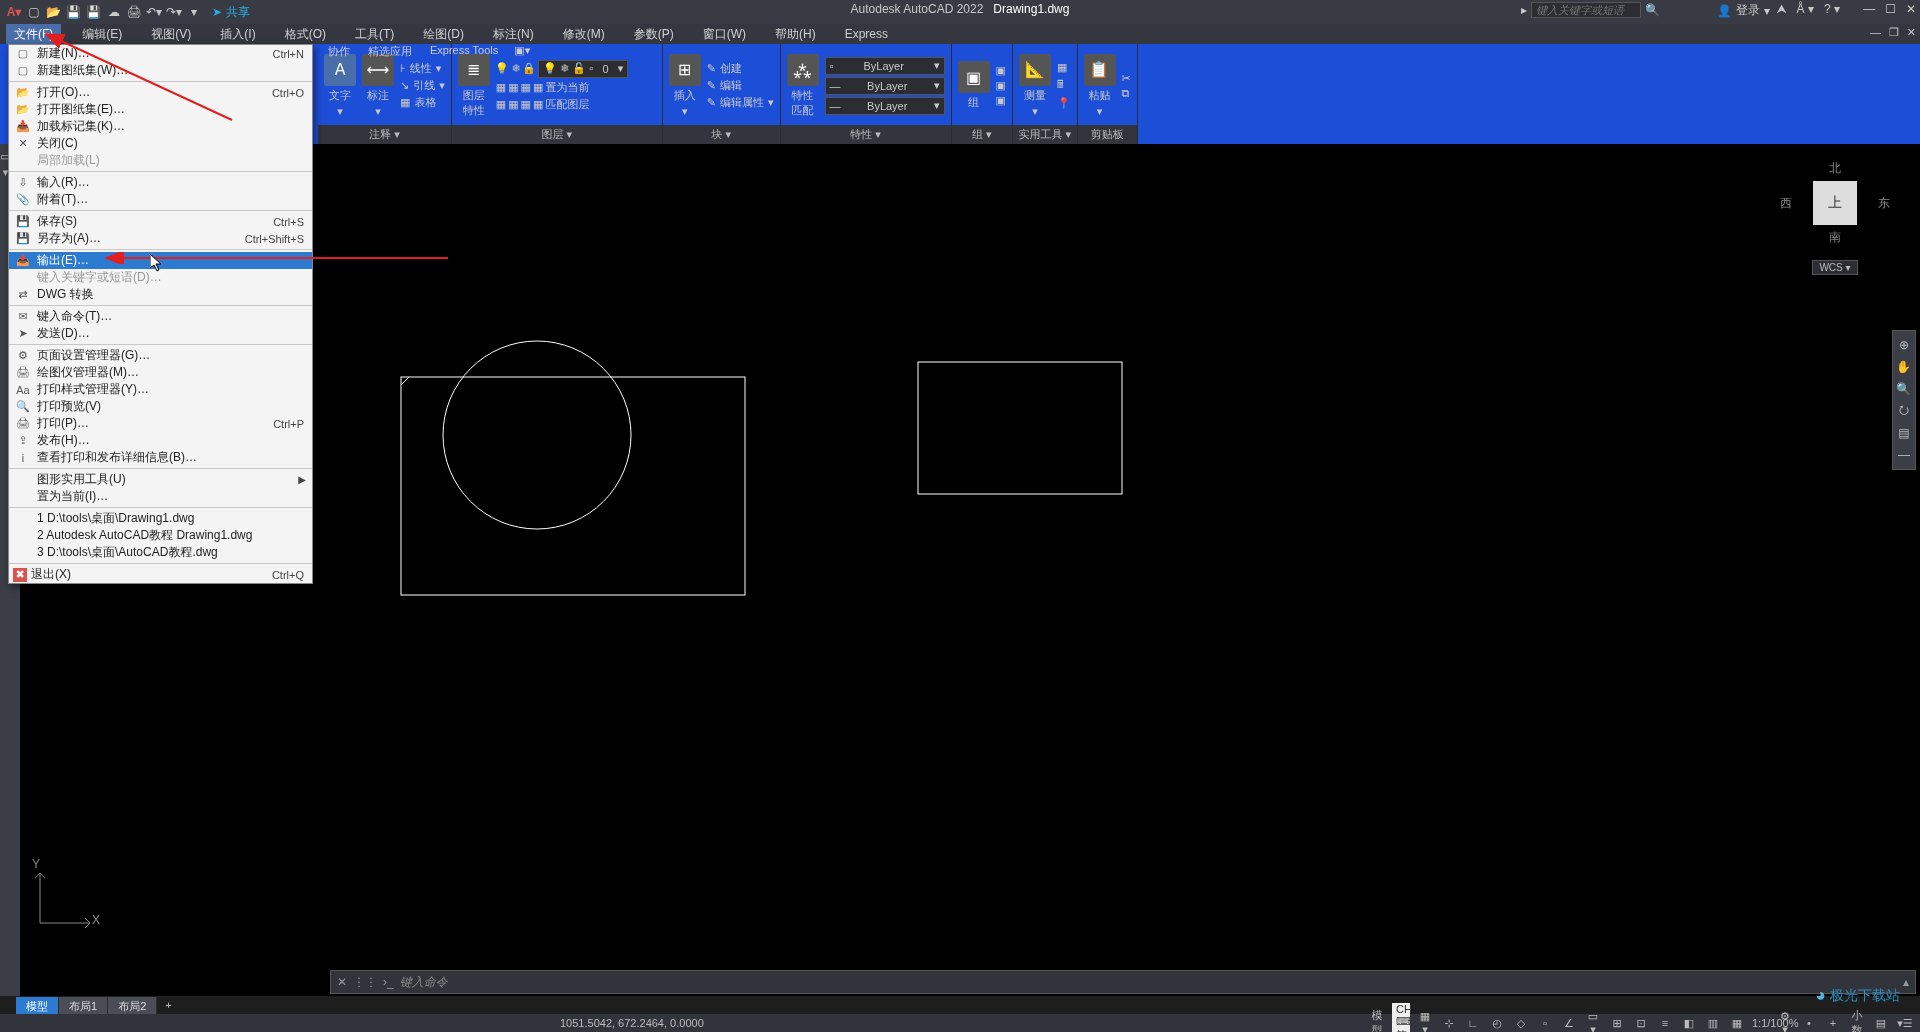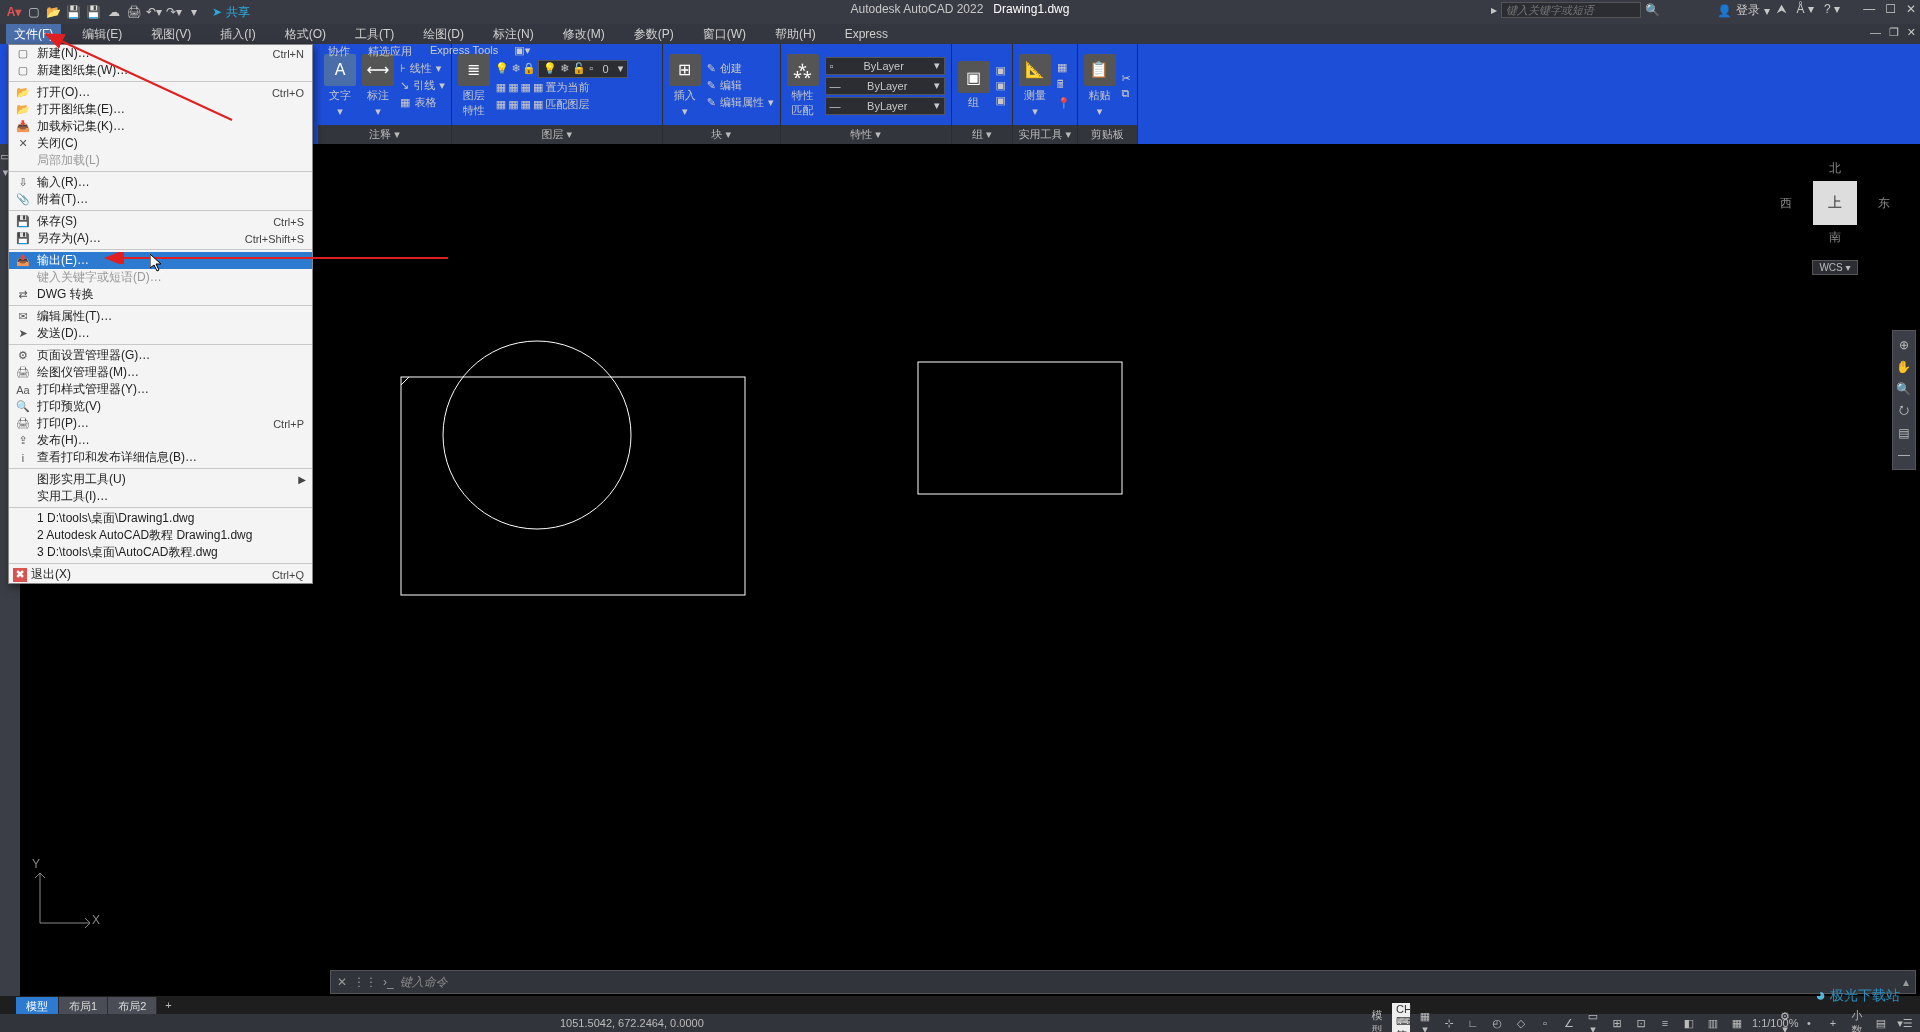"键入关键字或短语" .searchbox input { width: 140px -> 110px }
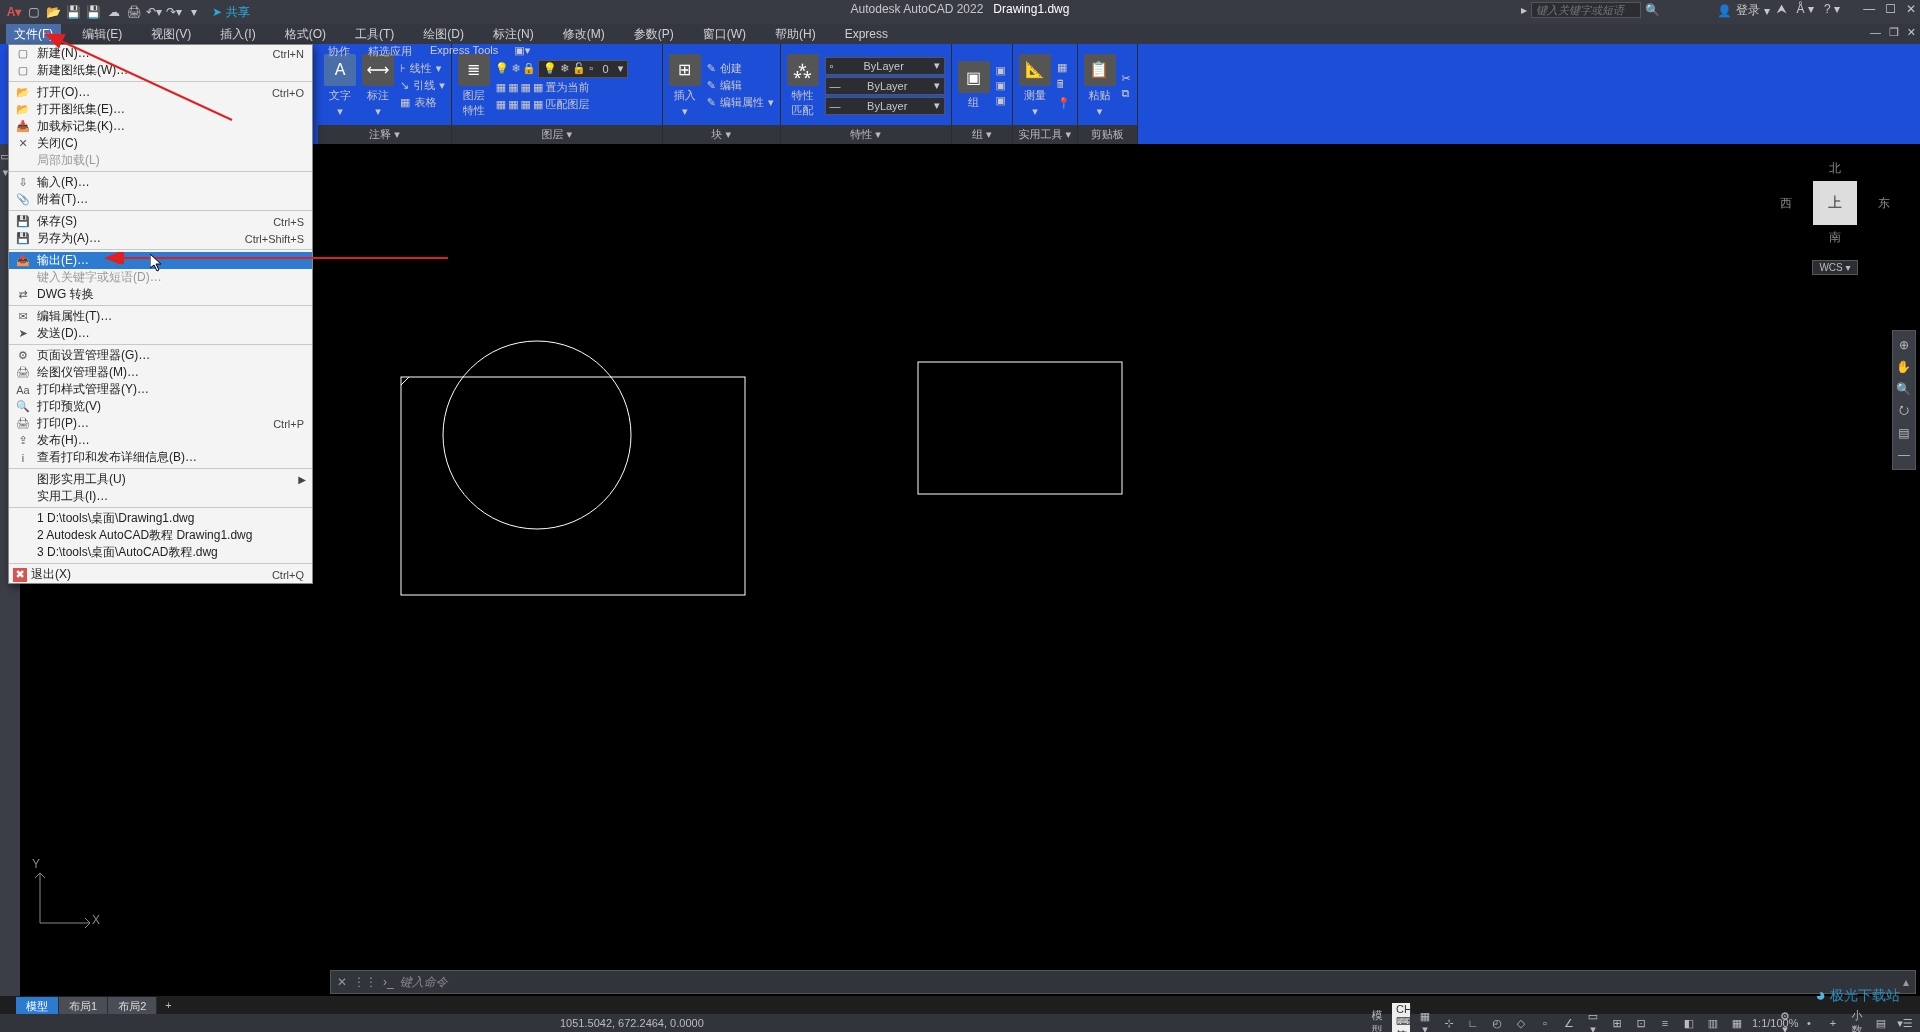"编辑属性(T)…" span.lab { text: 编辑属性 -> 键入命令 }
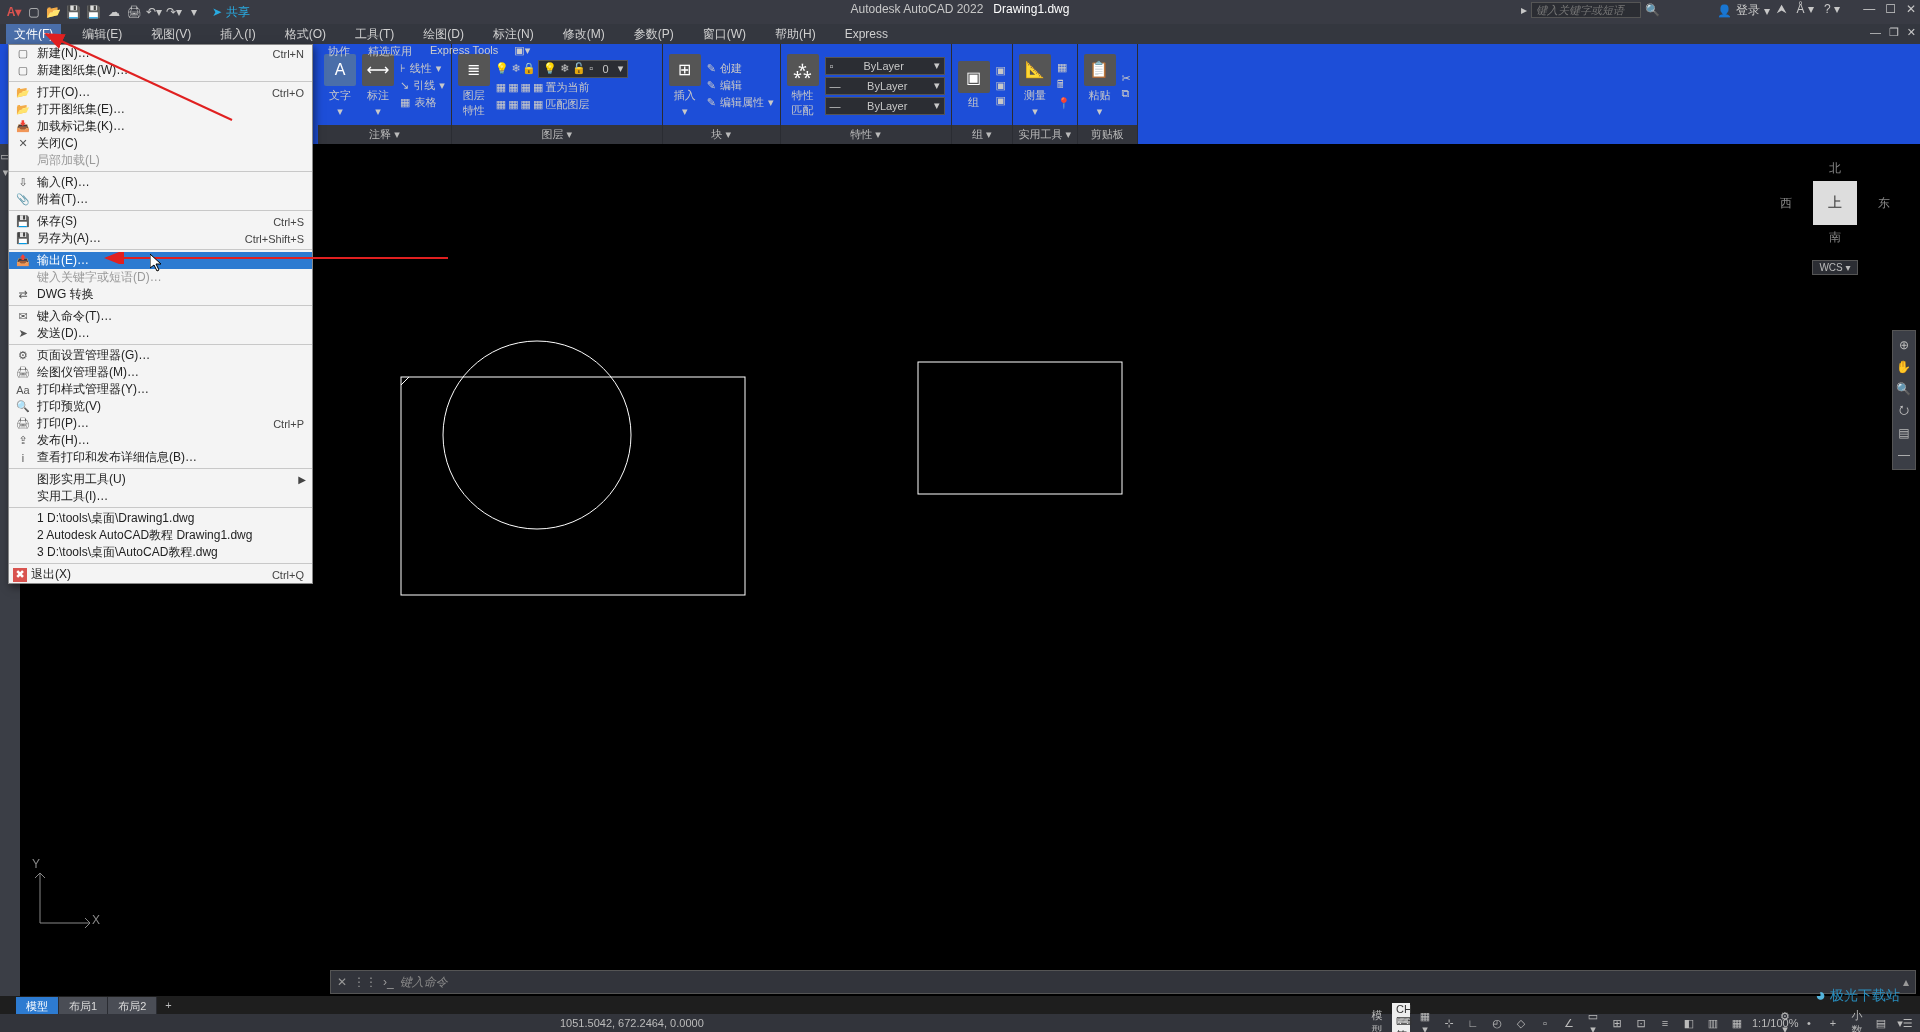"实用工具(I)…" span.lab { text: 实用工具 -> 置为当前 }
